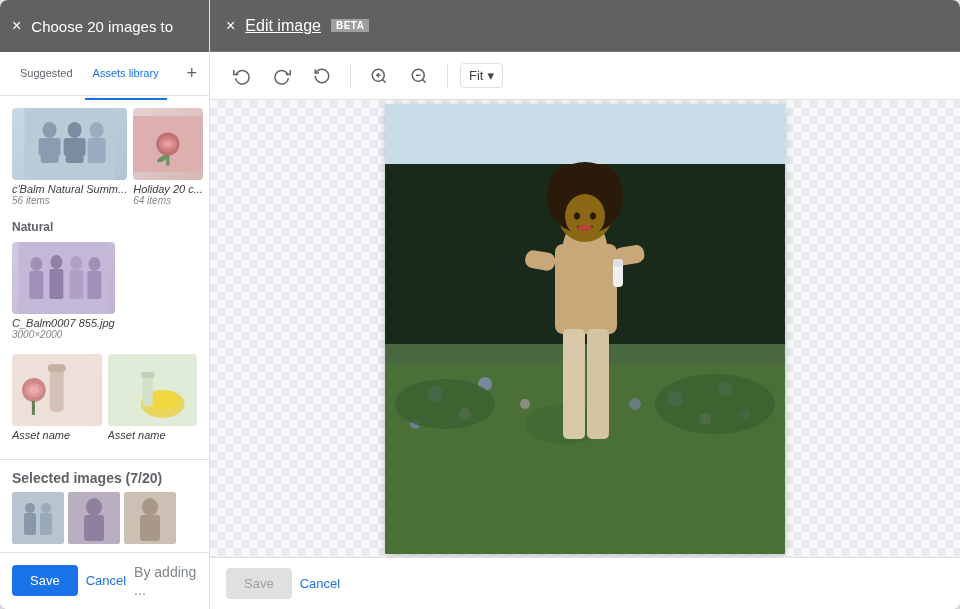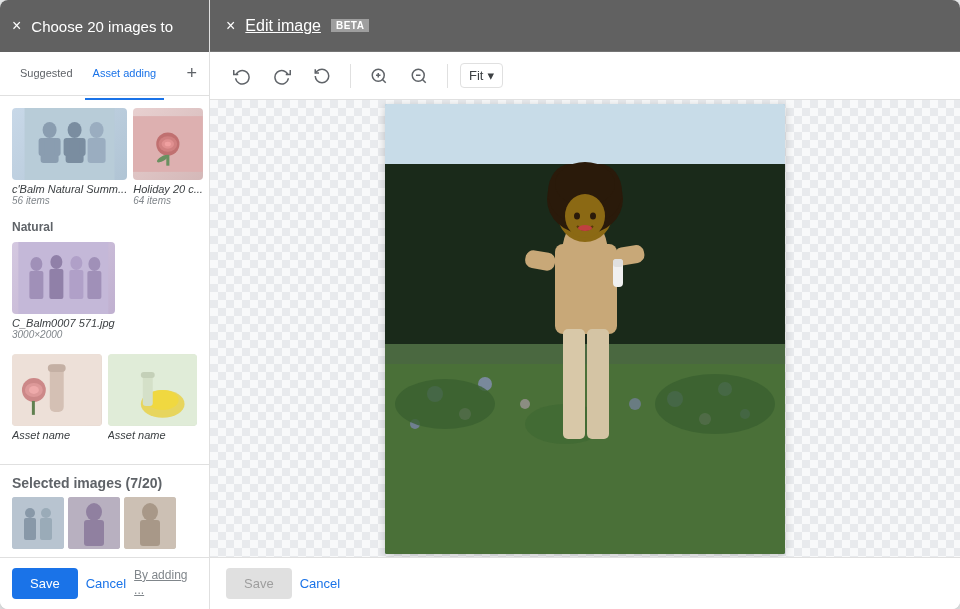"Asset adding" div.tab { text: Asset adding -> Assets library }
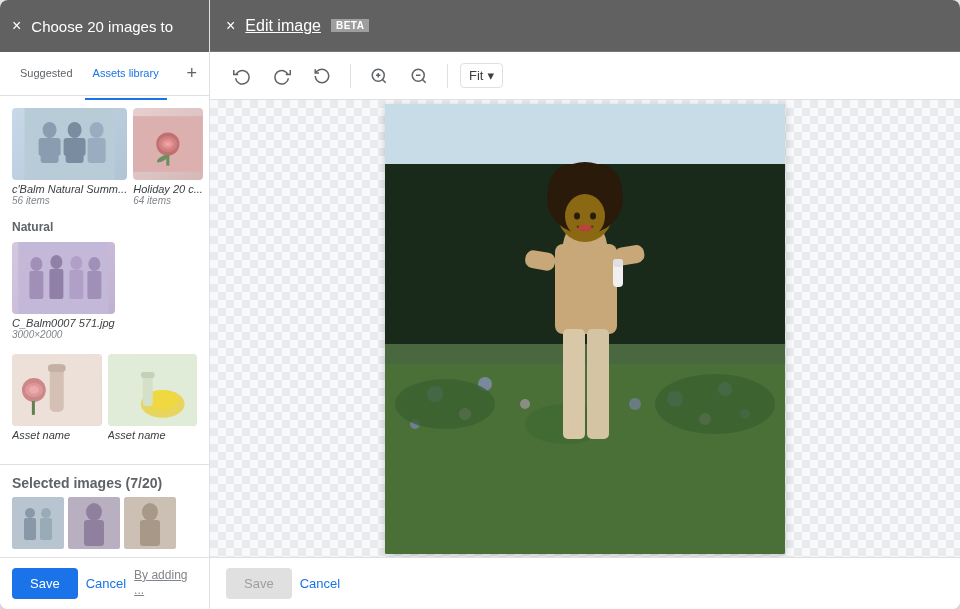"C_Balm0007 571.jpg" div.image-label { text: Balm0007 571.jpg -> Balm0007 855.jpg }
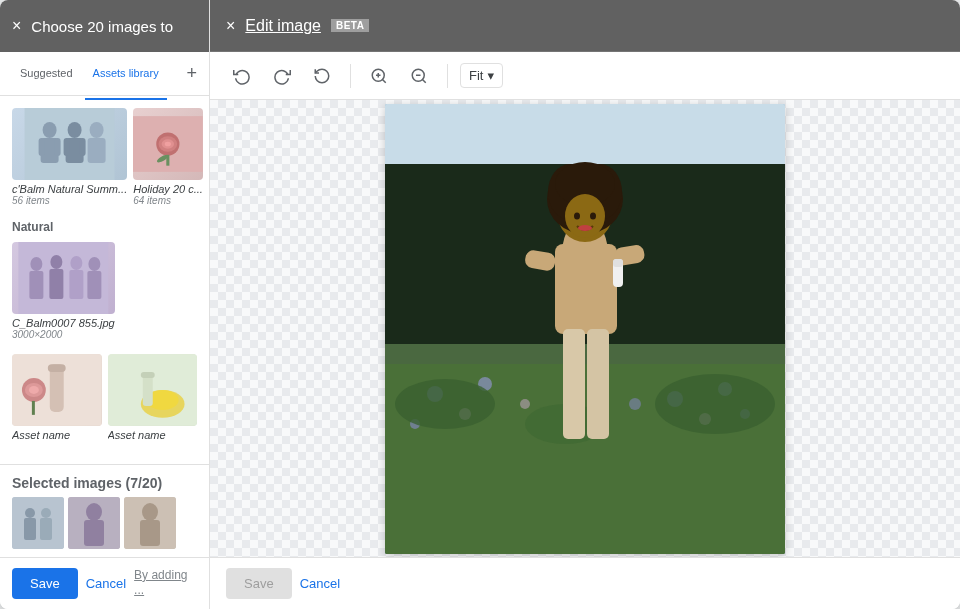"By adding ..." .footer-note { font-size: 12px -> 14px; text-decoration: underline -> none }
